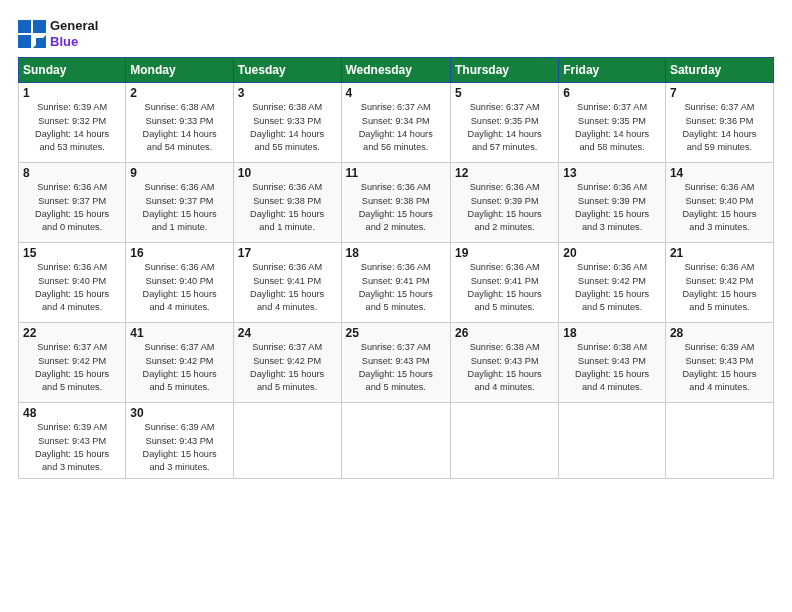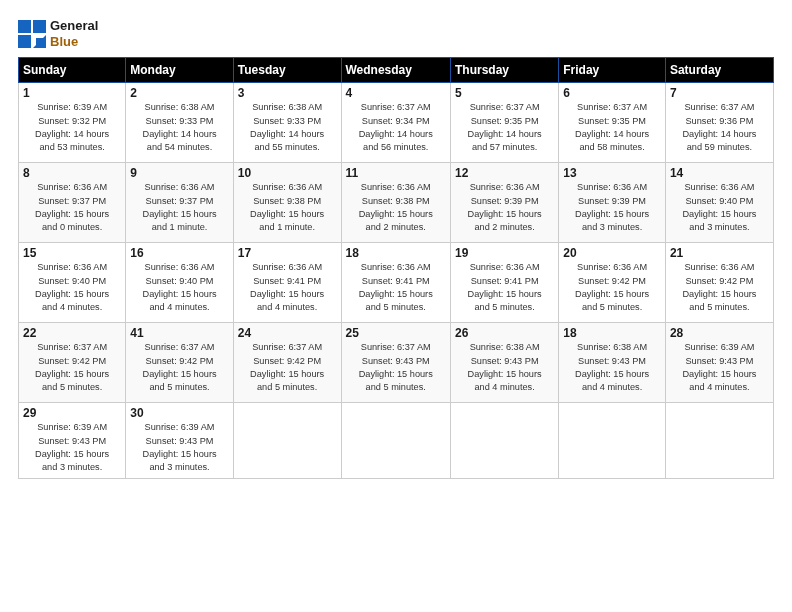"Blue" .logo-text .blue { color: #a16207 -> #6d28d9 }
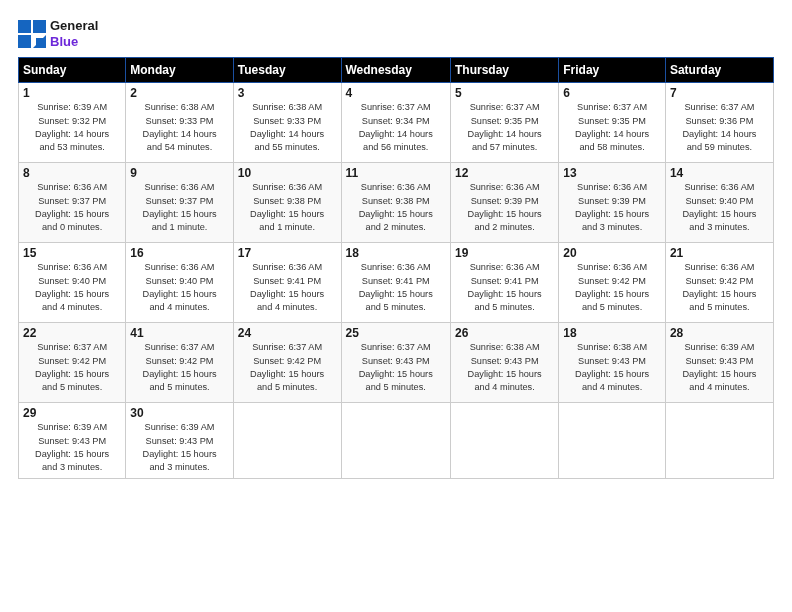"Sunday" .calendar th { background: #000000 -> #15803d }
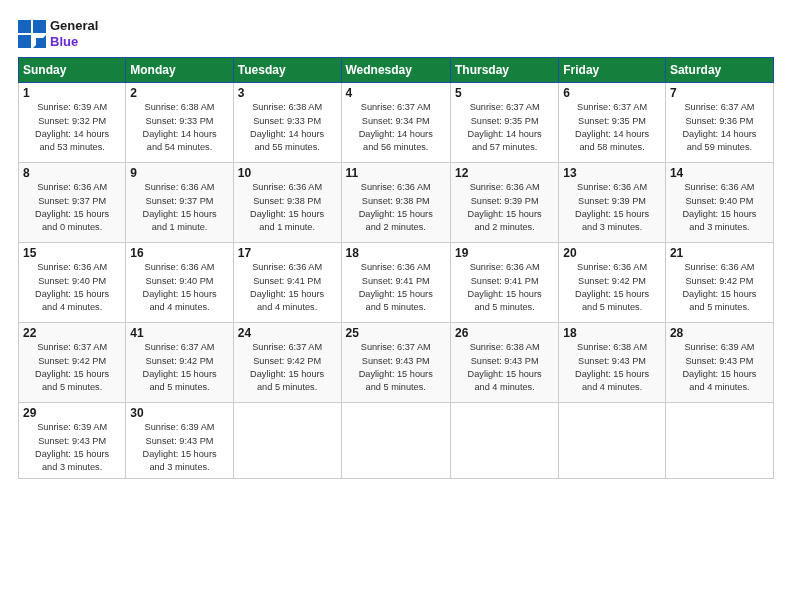"29" span.day-num { text: 29 -> 48 }
